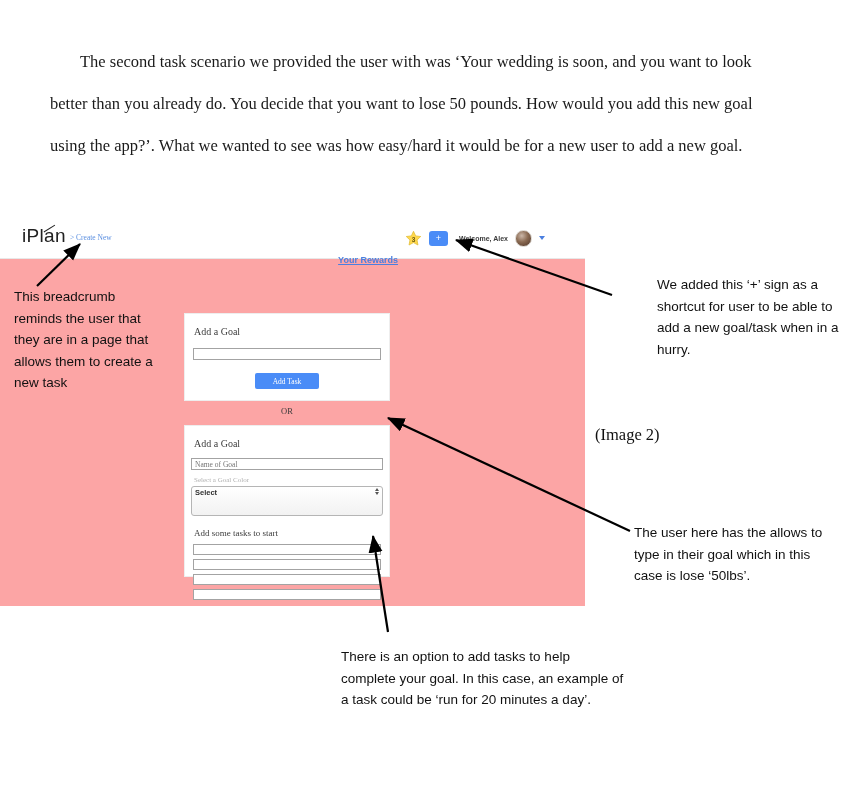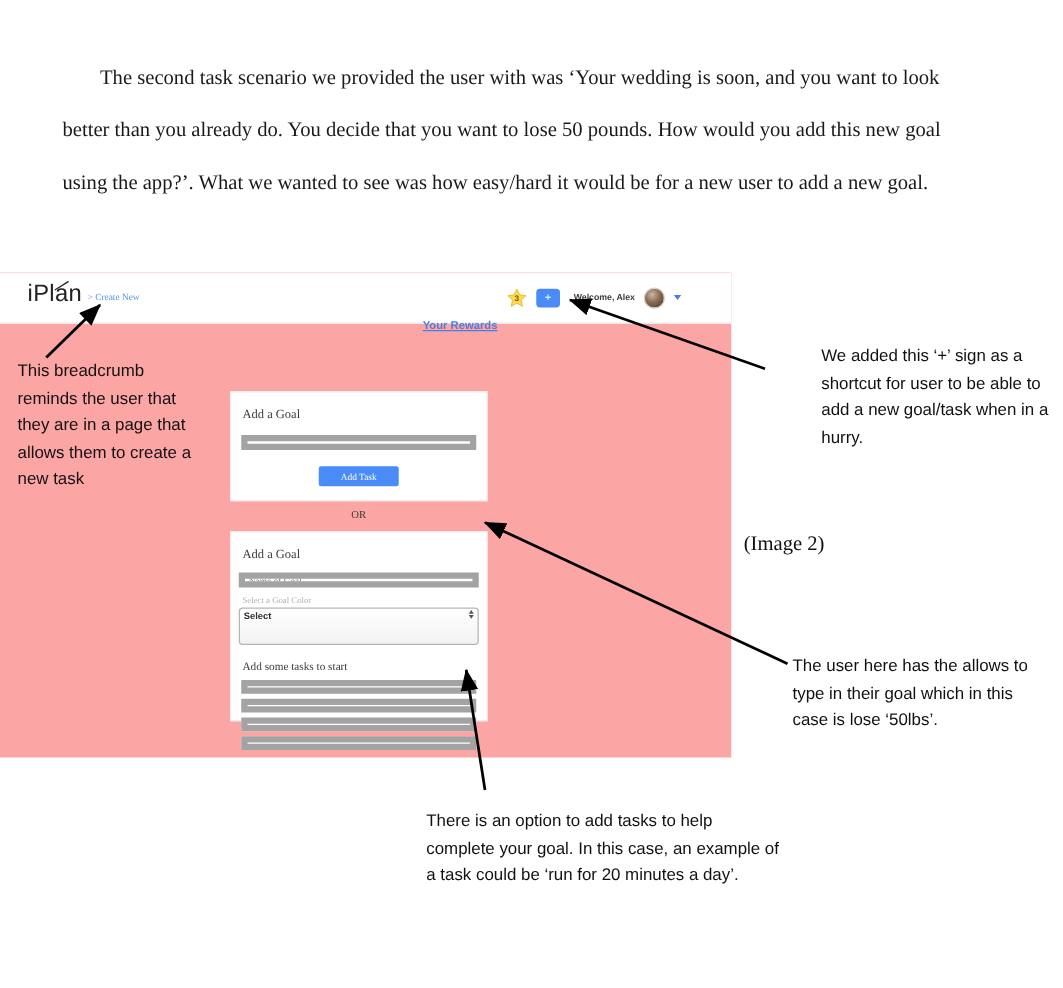"Name of Goal" .txt-input { border: 5px solid #a3a3a3 -> 1px solid #a3a3a3 }
